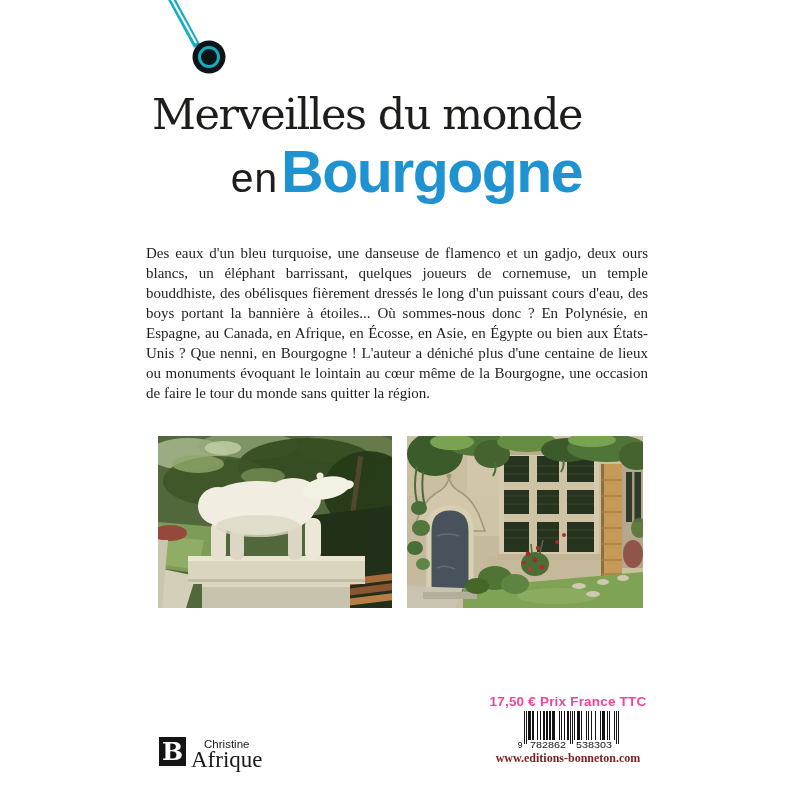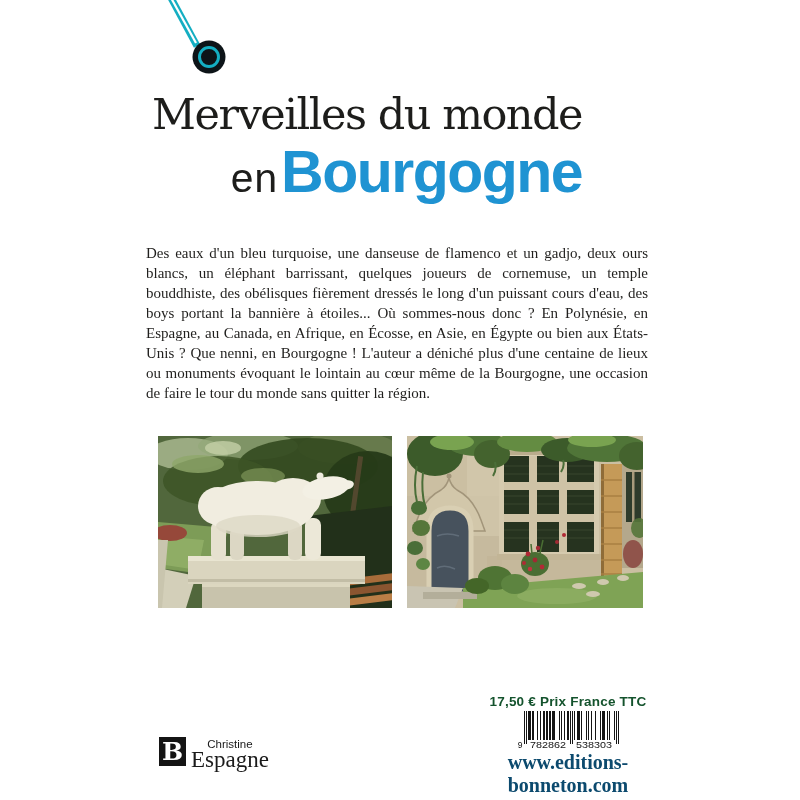"17,50 € Prix France TTC" .price { color: #14532d -> #ec4899 }
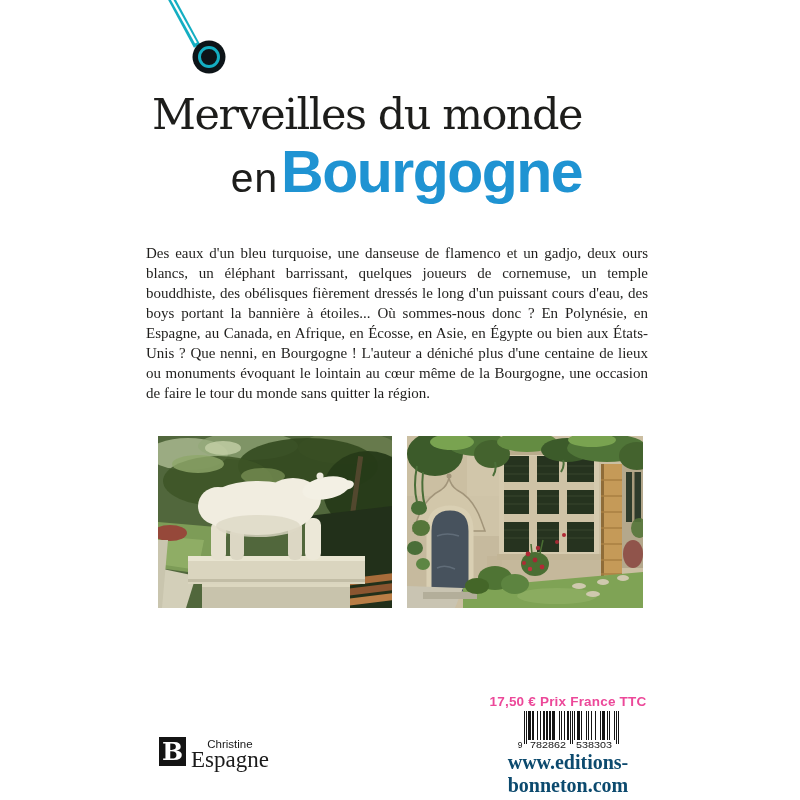"Espagne" div.pub-last { text: Espagne -> Afrique }
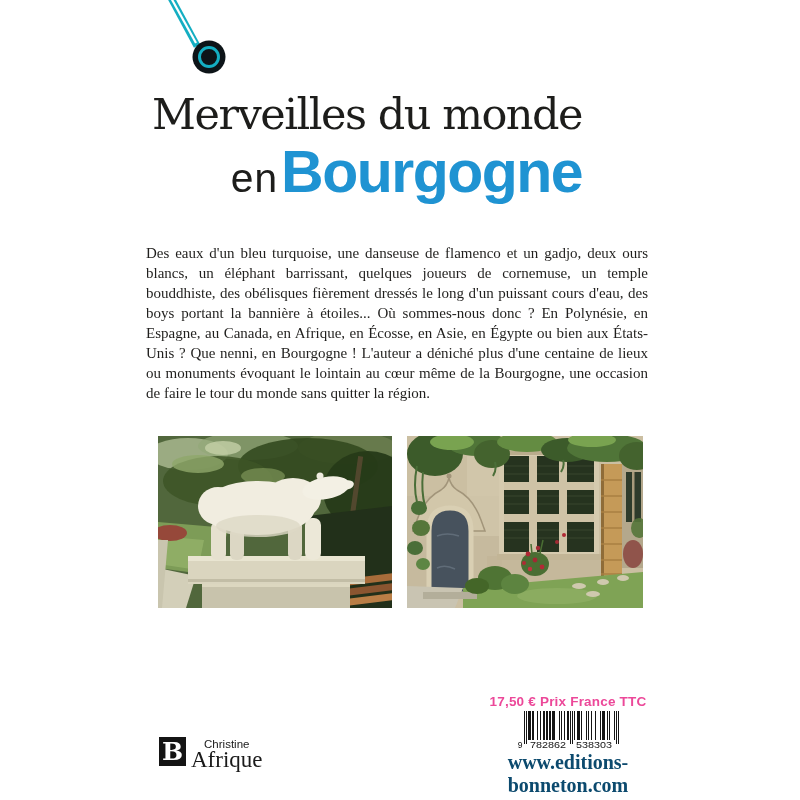"www.editions-bonneton.com" .website { color: #0c4a6e -> #7f1d1d; font-size: 20px -> 12px }
